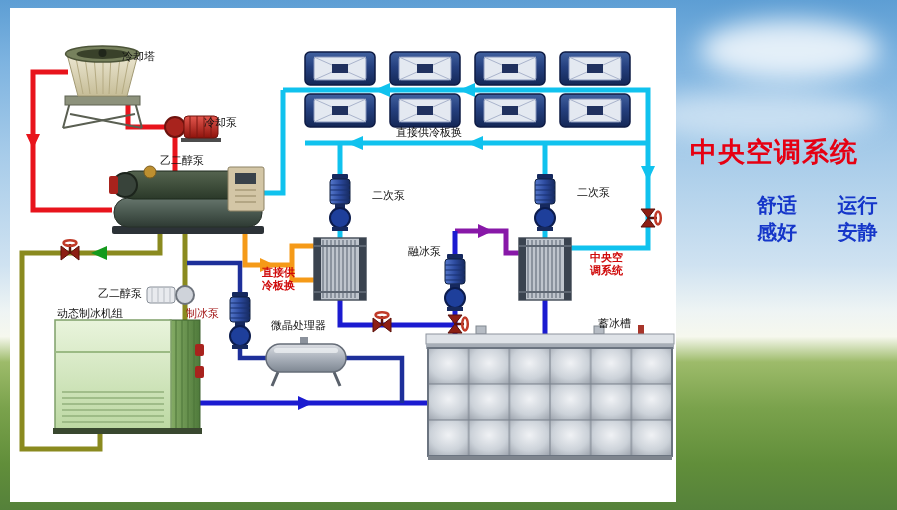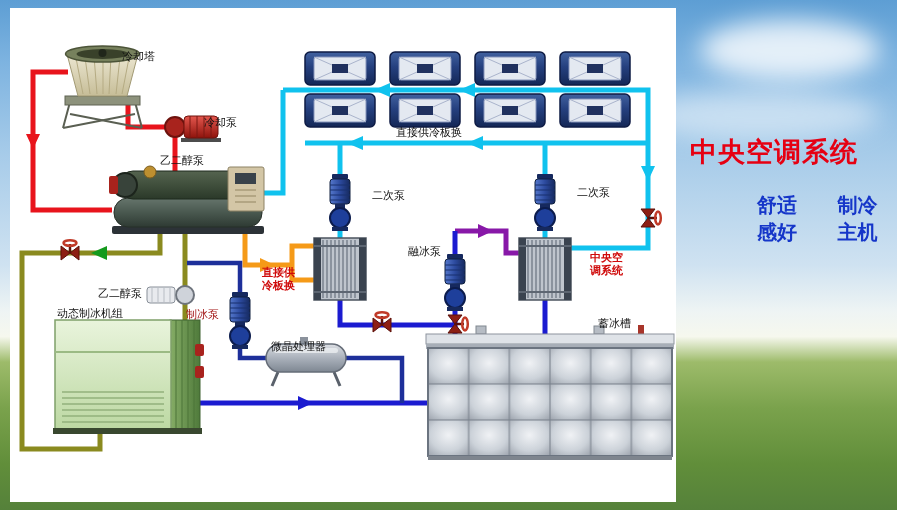"制冷主机" div.feature { text: 制冷主机 -> 运行安静 }
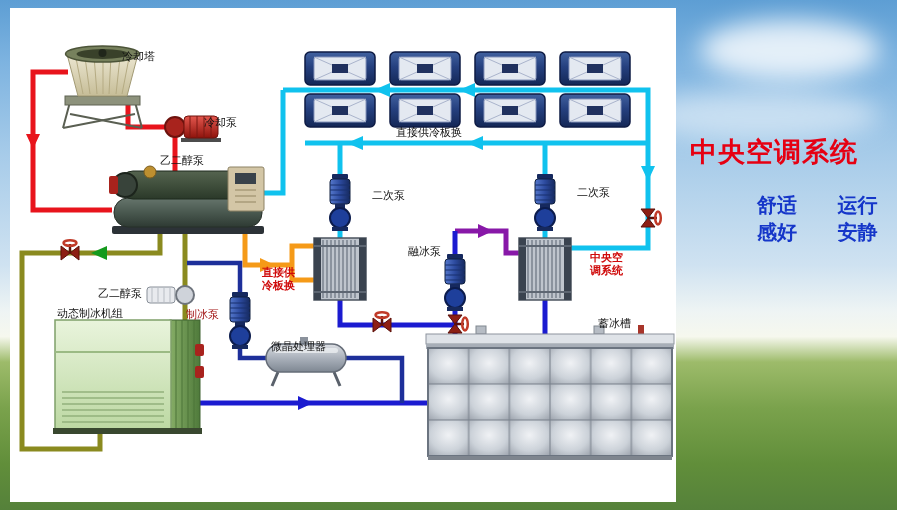"制冰泵" .lbl-darkred { font-family: none -> Liberation Mono, monospace }
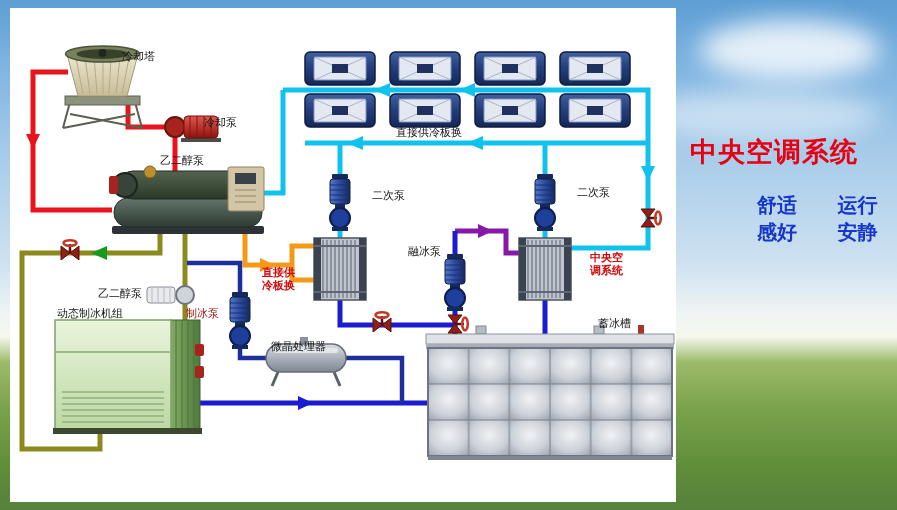"微晶处理器" div.lbl { top: 332px -> 311px }
